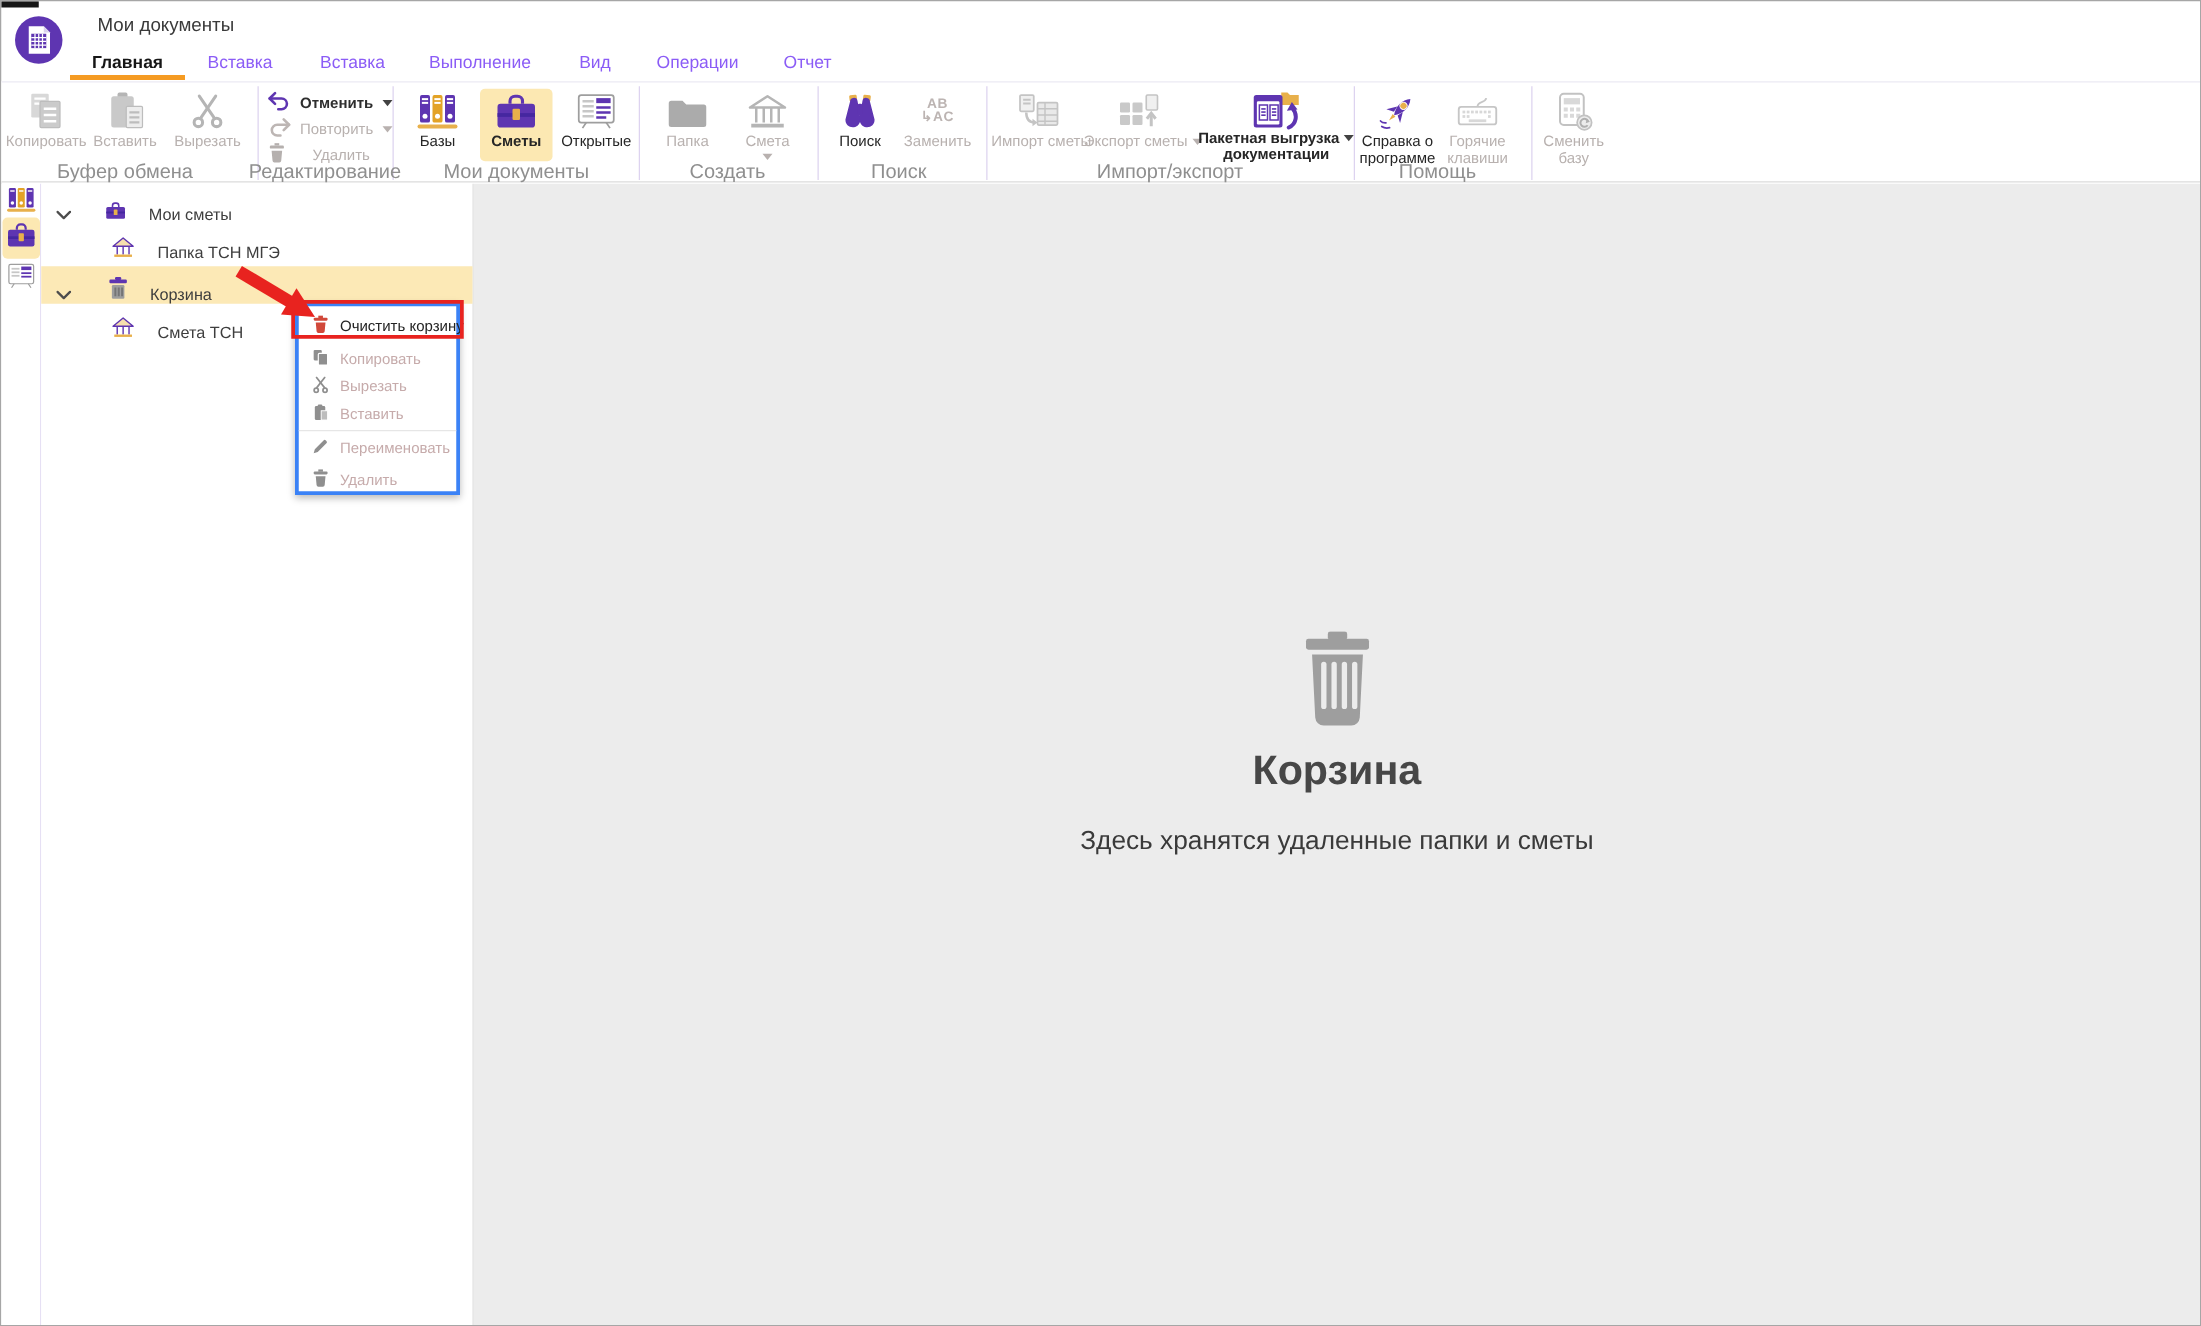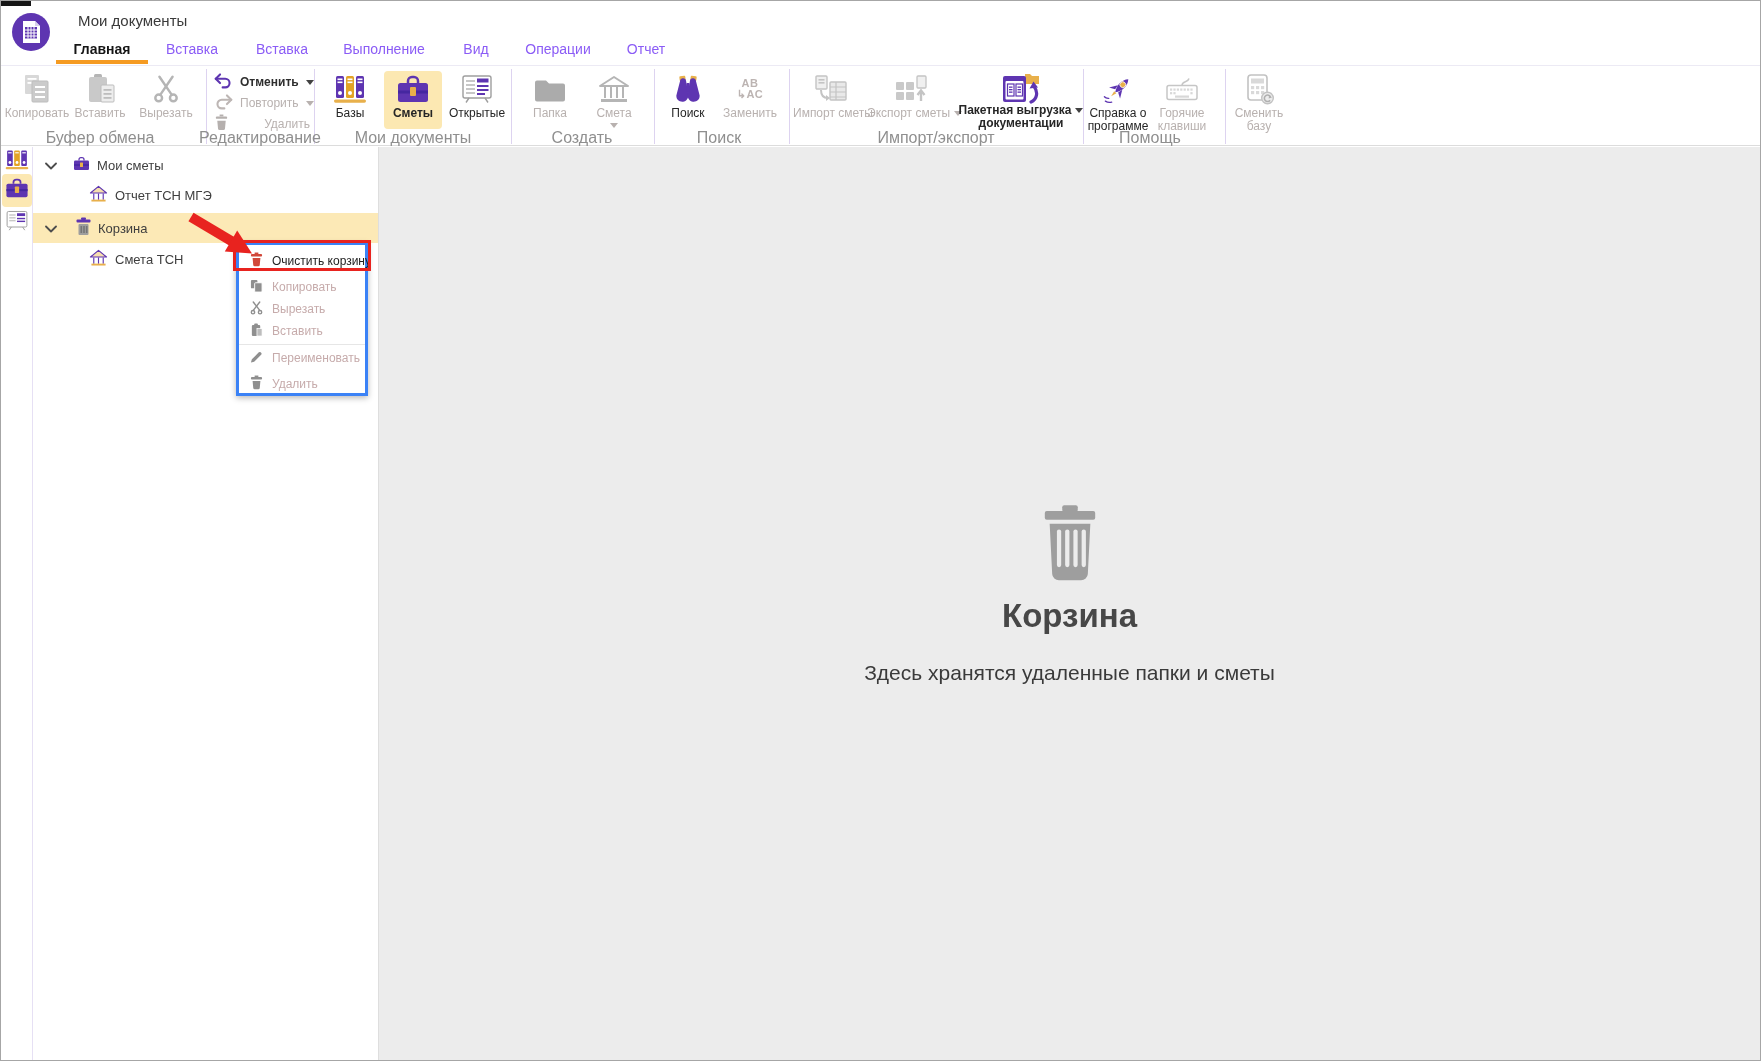"Отменить" .erow .egrow { text-align: right -> center }
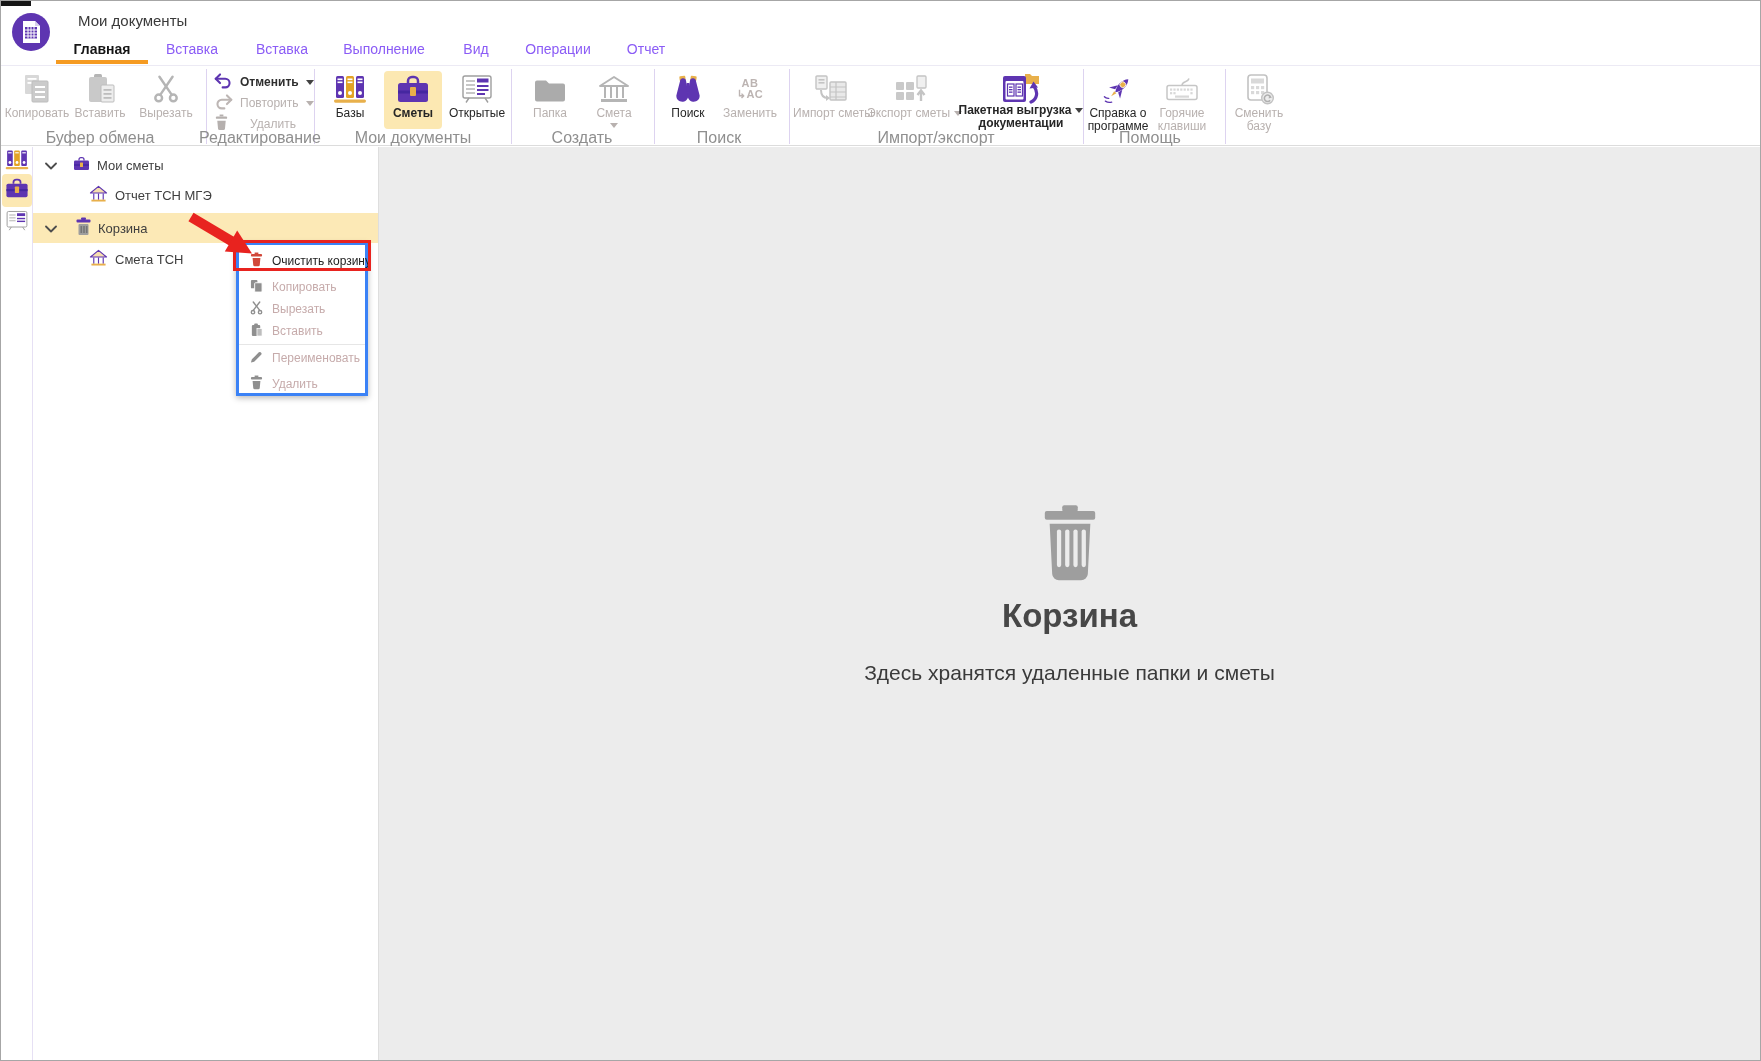"Мои сметы" .trow { align-items: center -> flex-end; gap: none -> 11px }
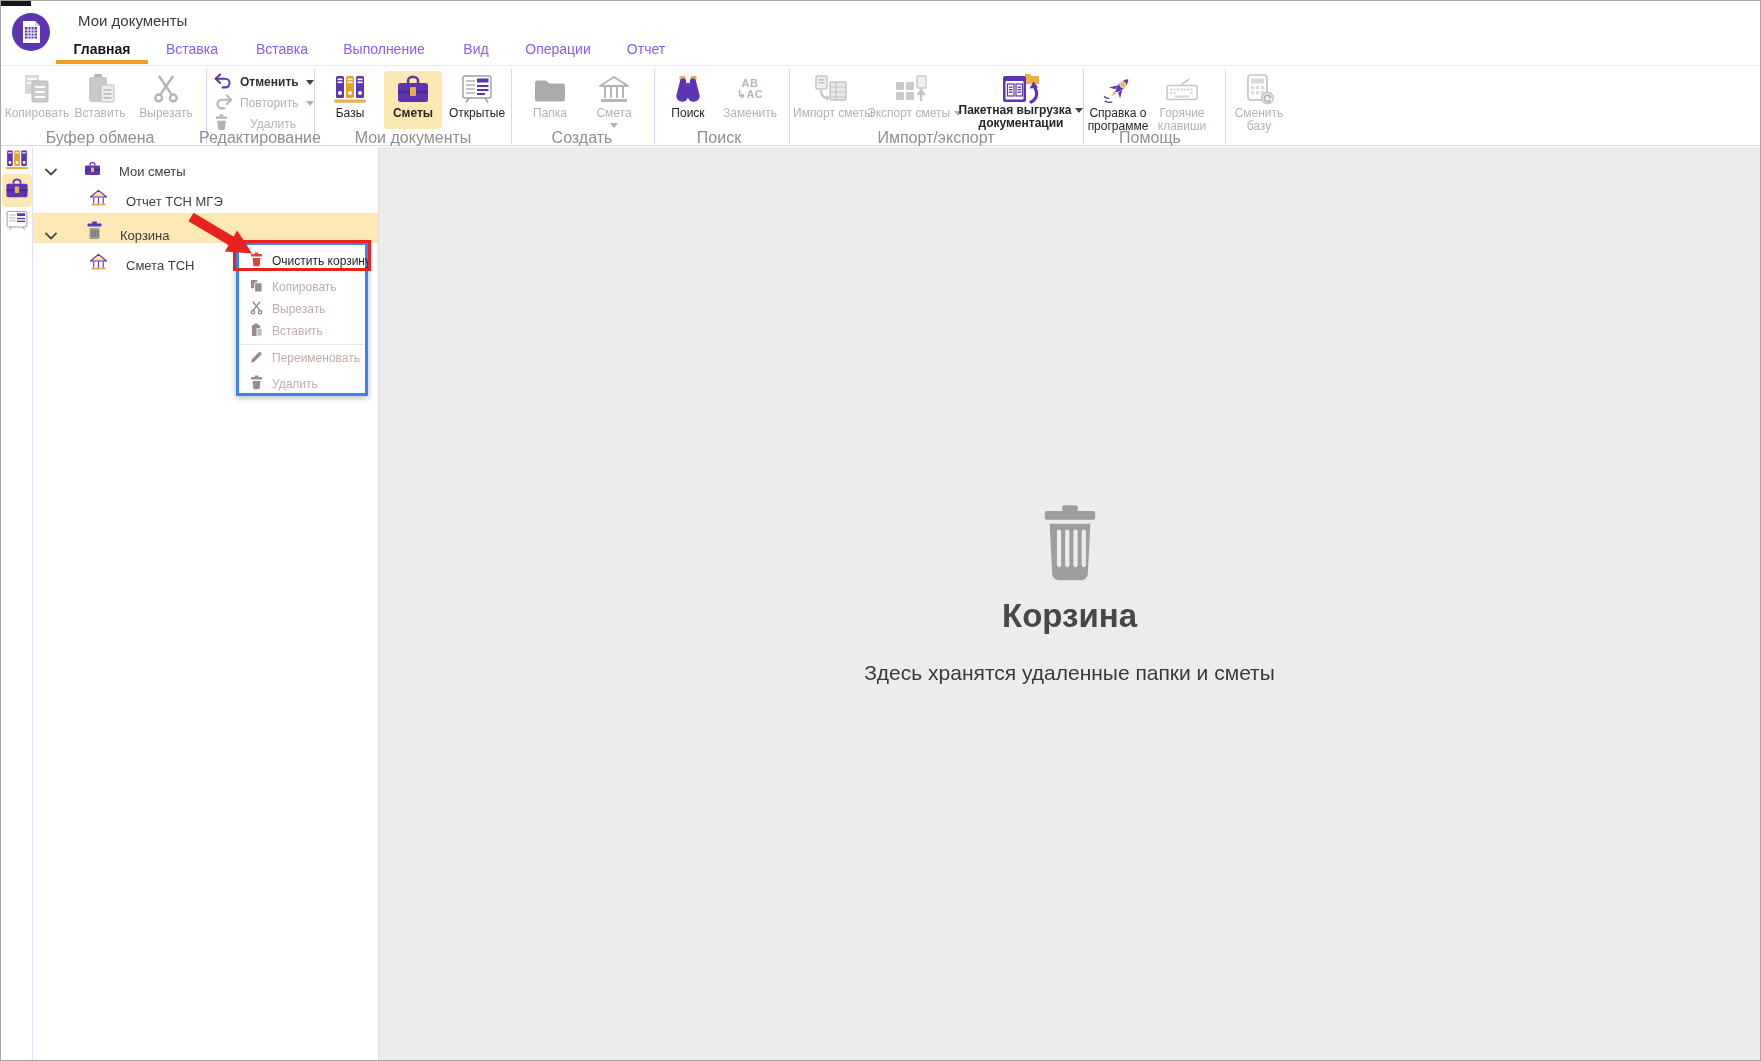"Отчет ТСН МГЭ" span.tlabel { text: Отчет -> Папка }
